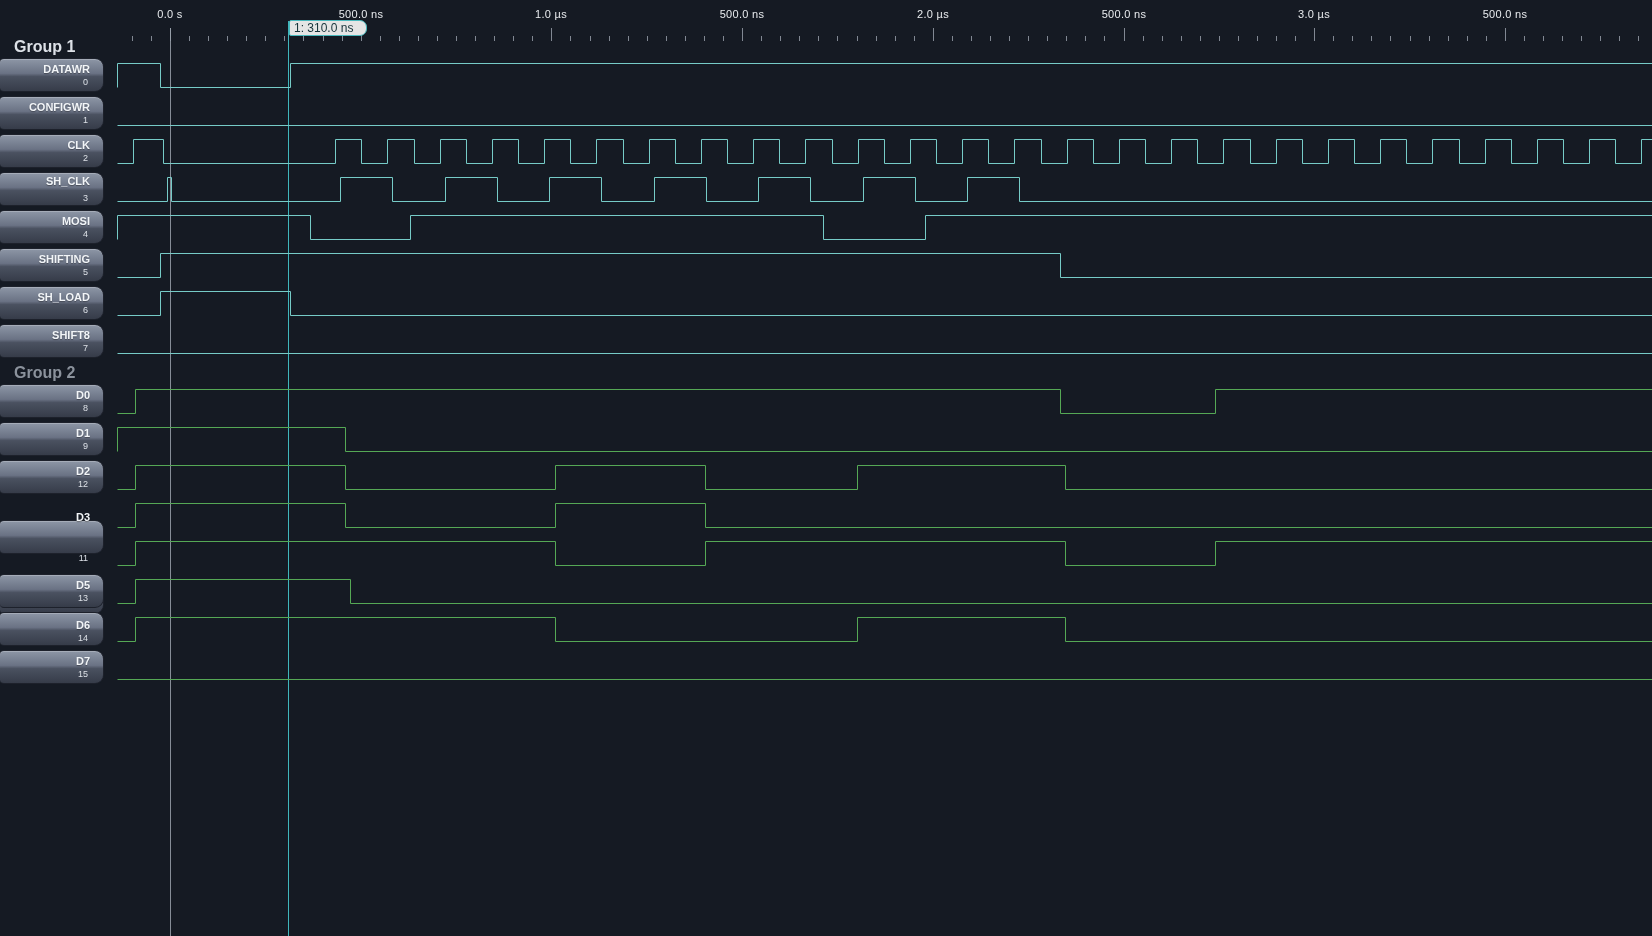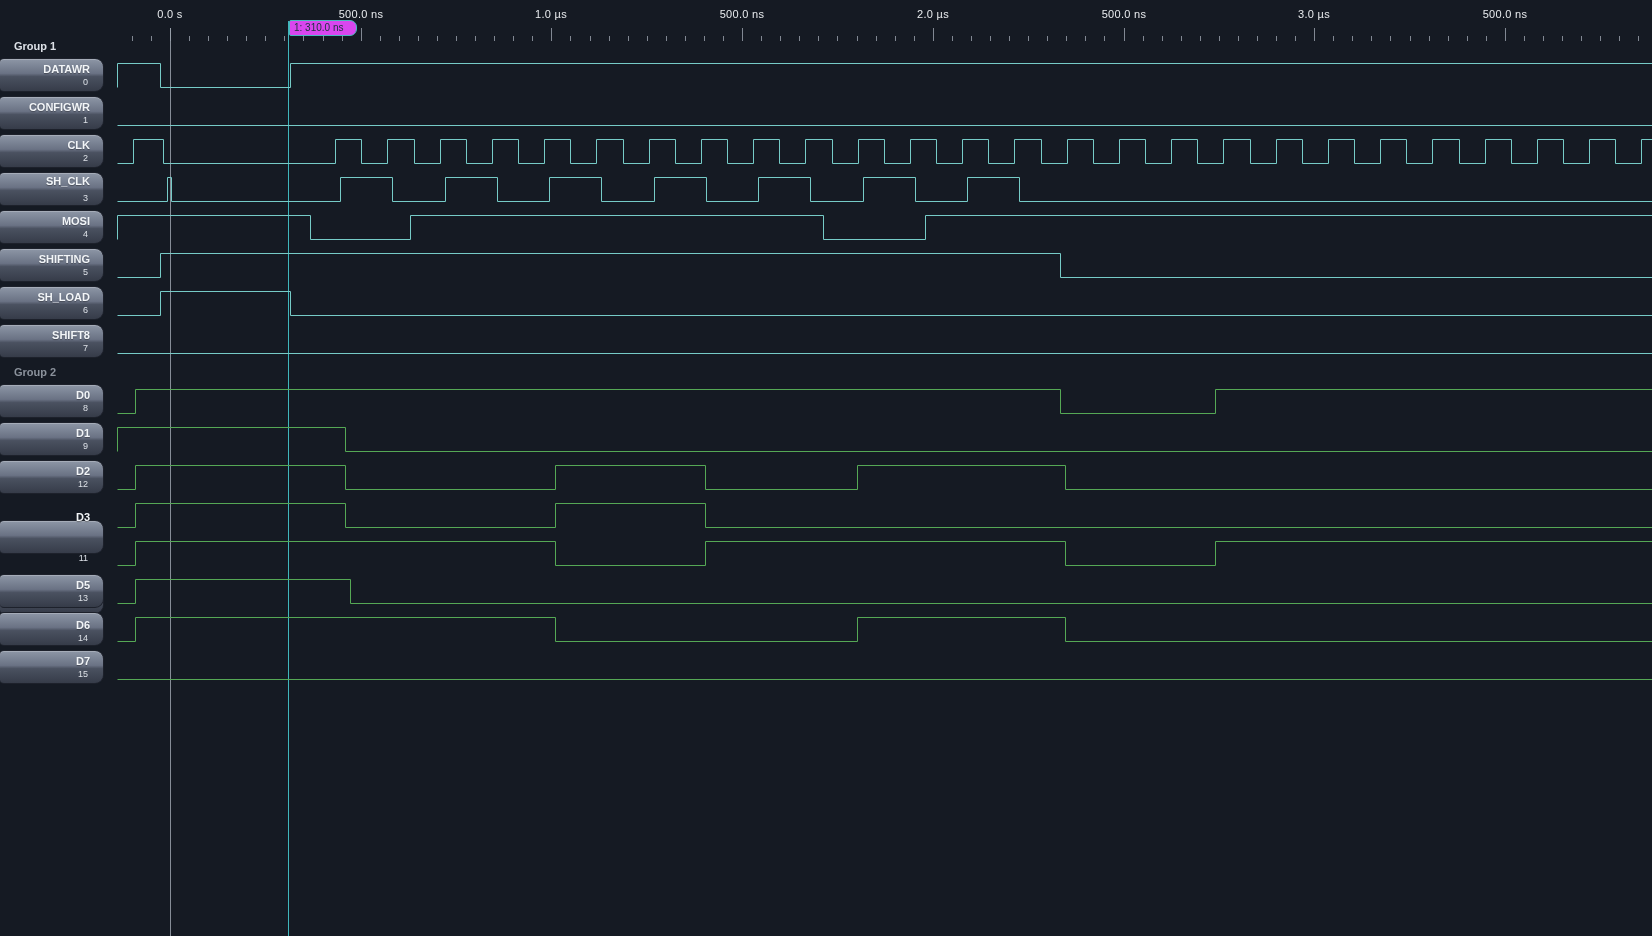"1: 310.0 ns" #marker-flag { background: #d946ef -> #e5e5e5; font-size: 10px -> 12px }
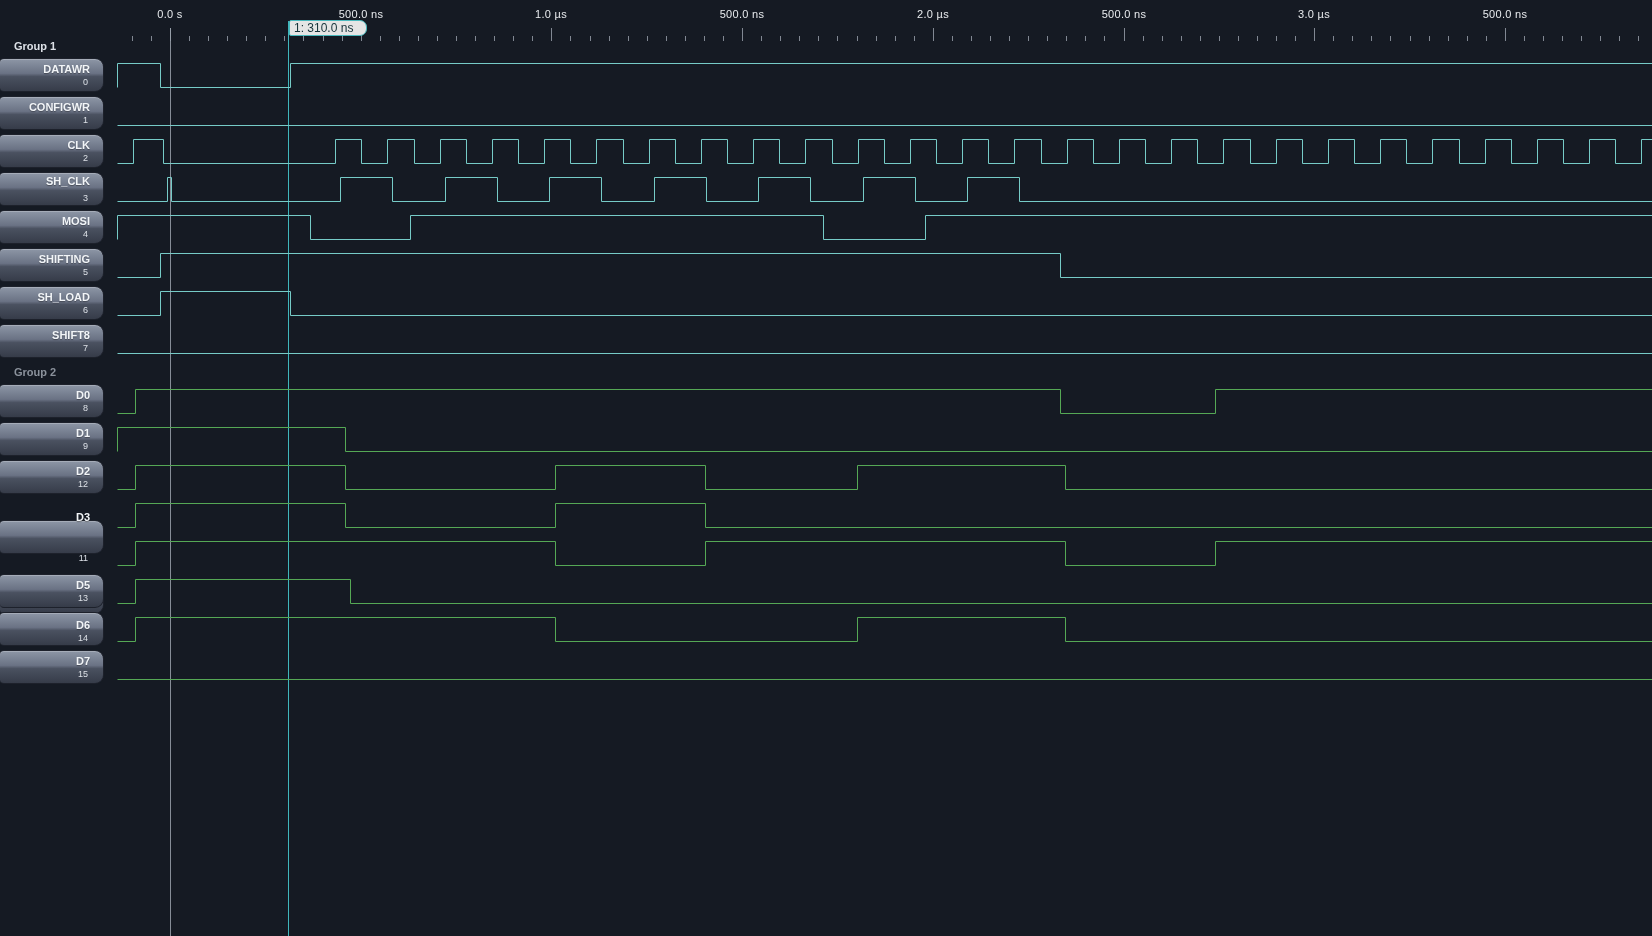"Group 1" .group-label { font-size: 11px -> 16px }
